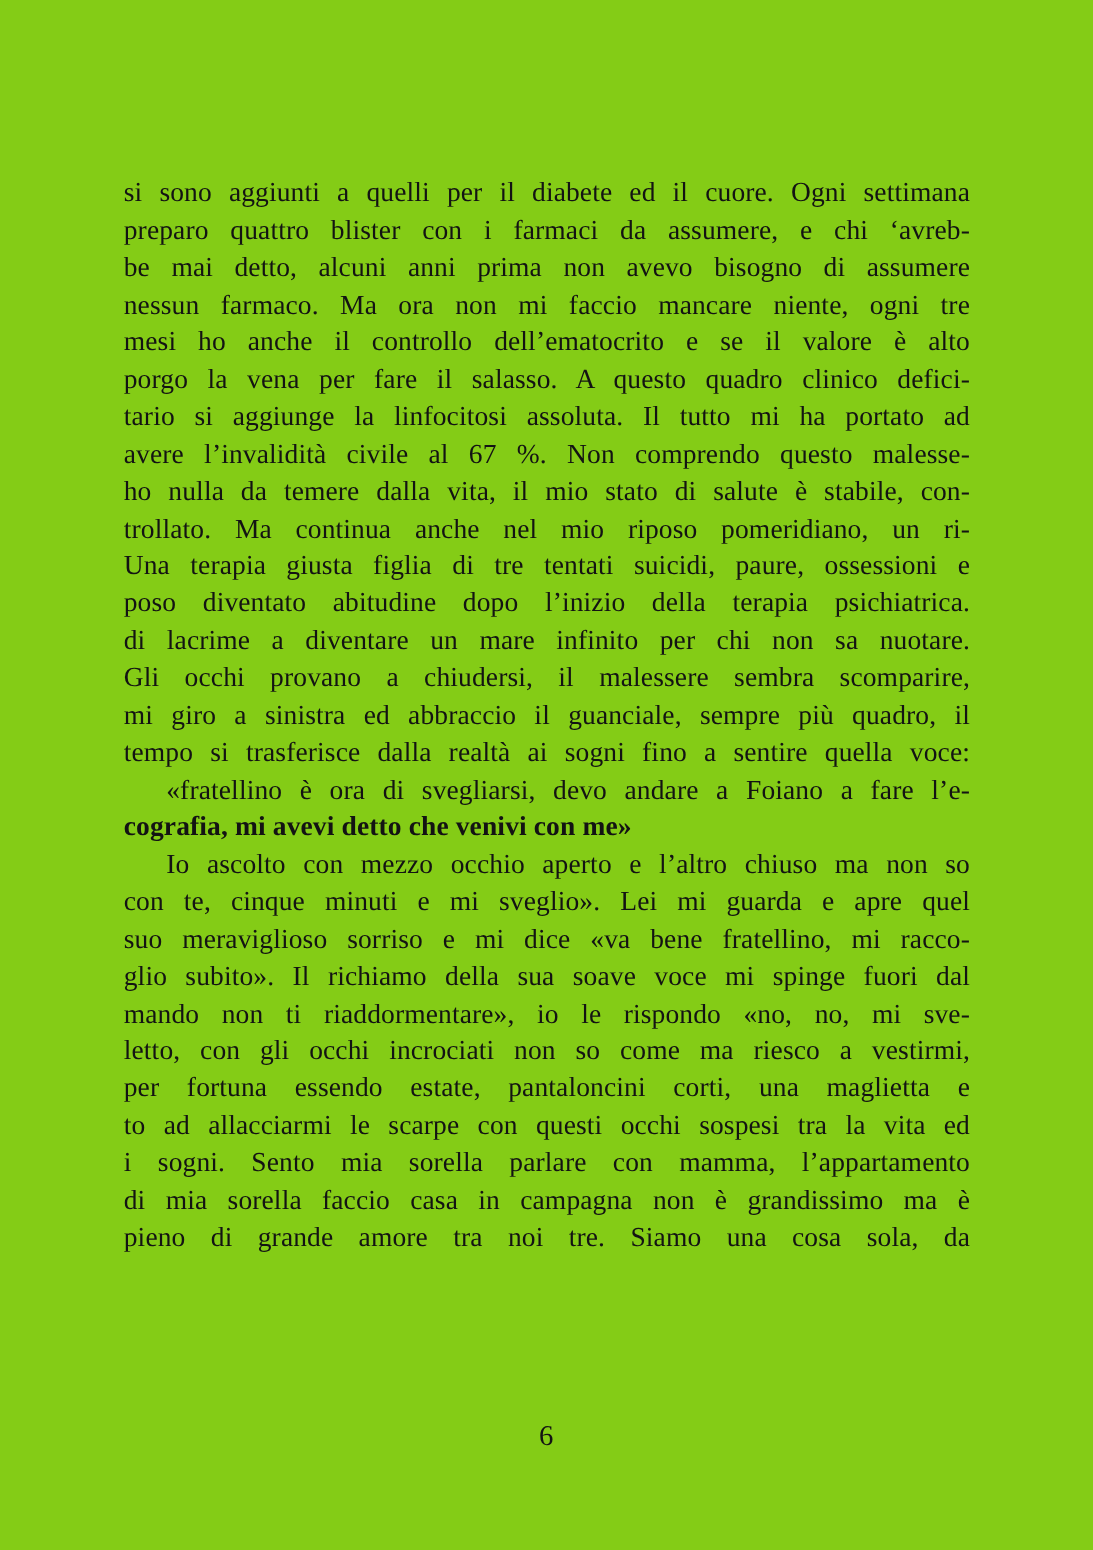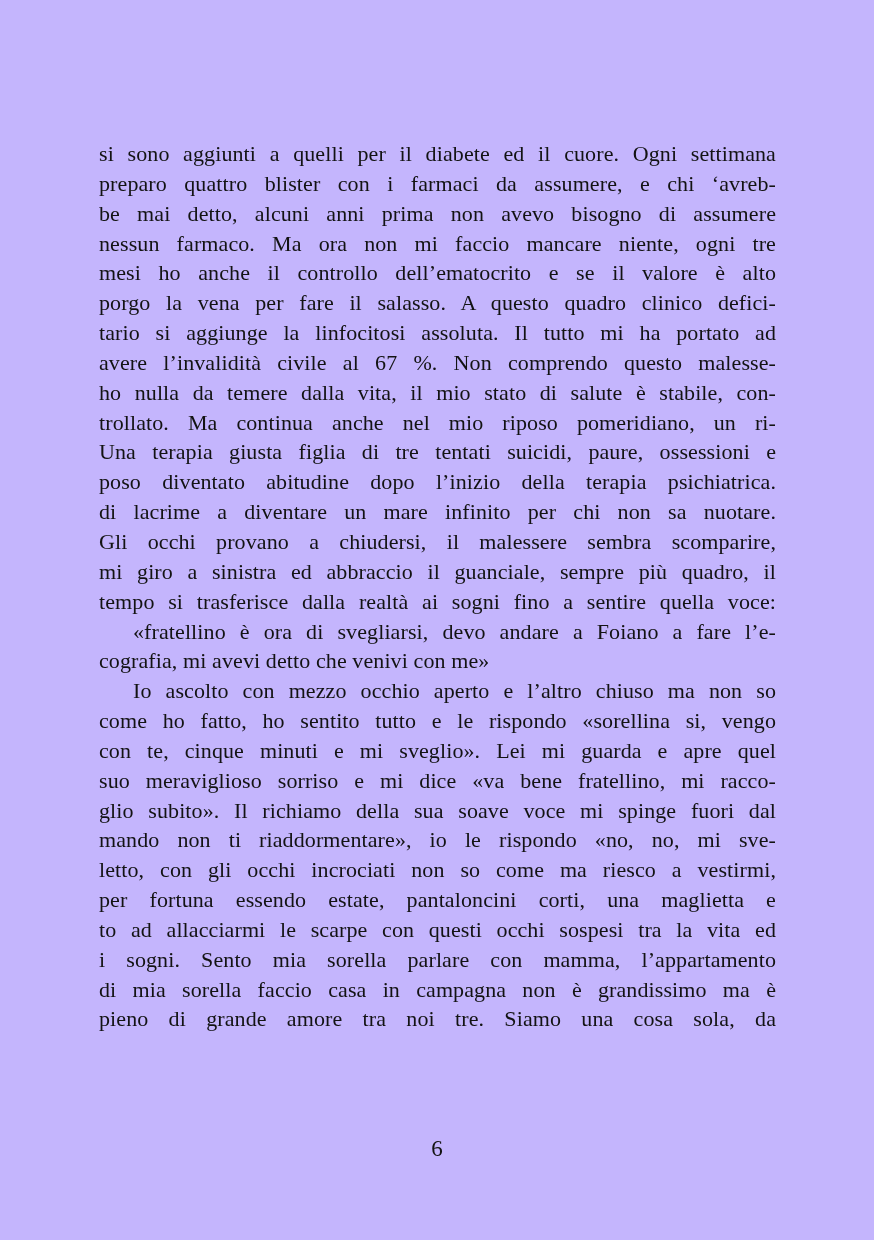"si sono aggiunti a quelli" .page { background: #c4b5fd -> #84cc16 }
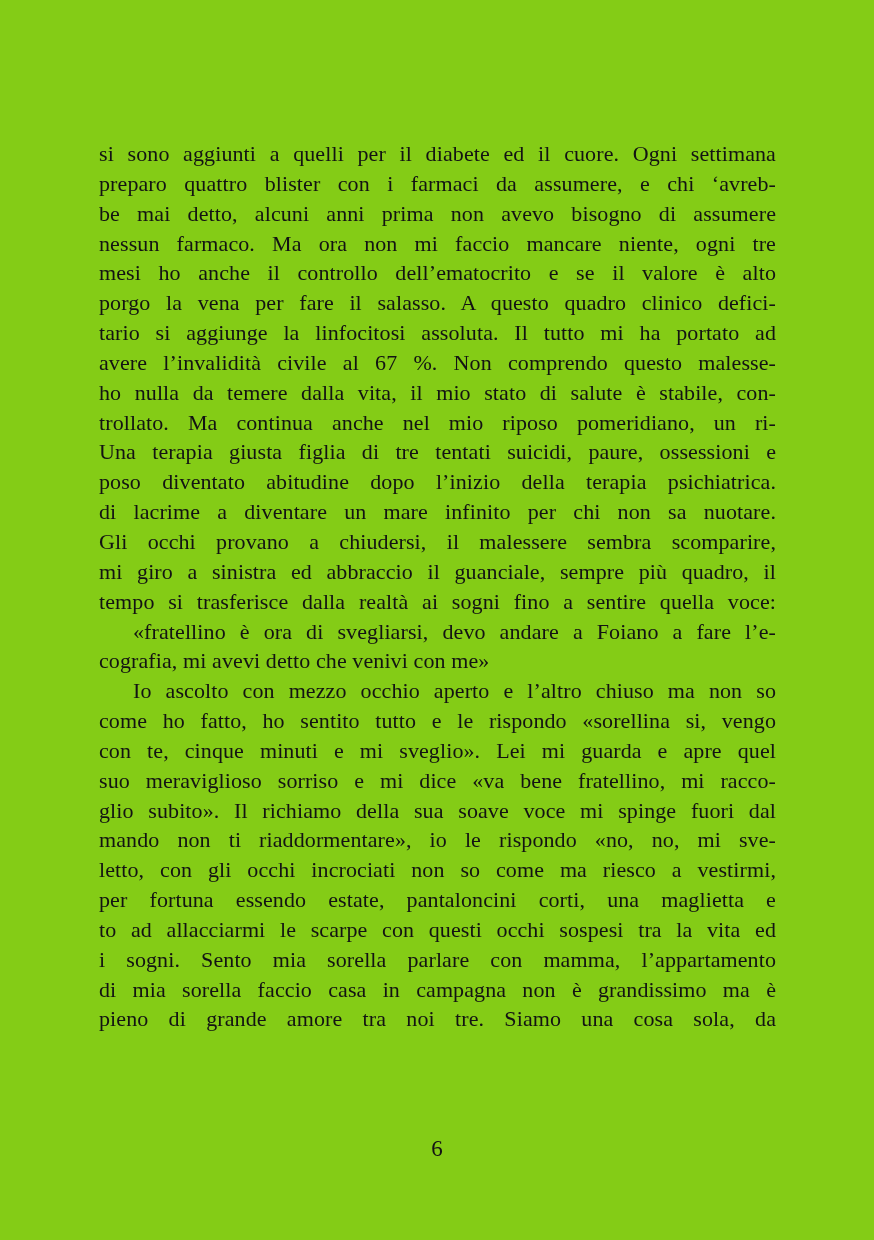"cografia, mi avevi detto che" .line.end { font-weight: none -> bold }
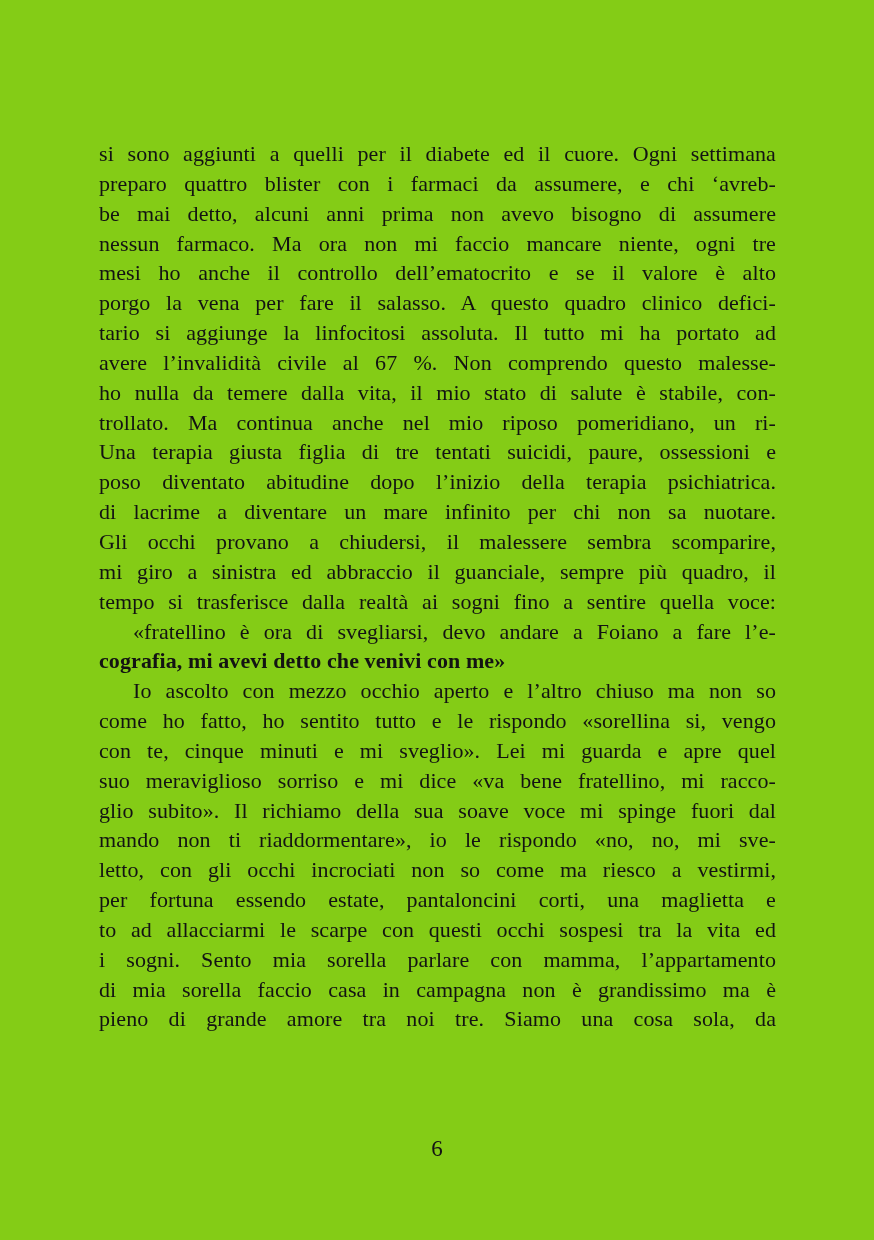"come ho fatto, ho sentito" div.line { html: <div>come ho fatto, ho sentito tutto e le rispondo «sorellina si, vengo</div> -> none }
